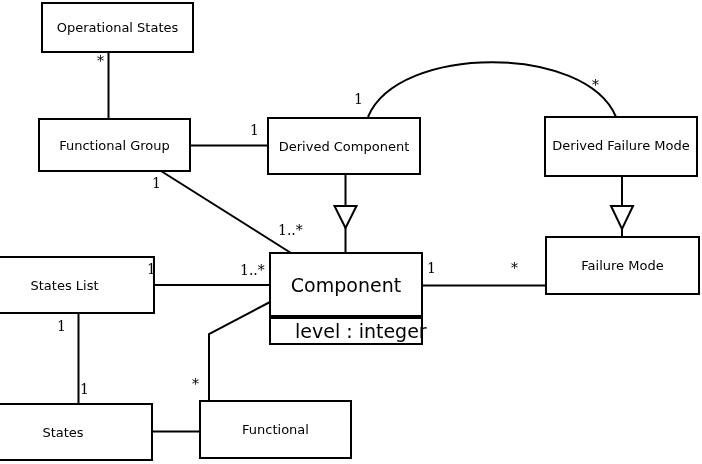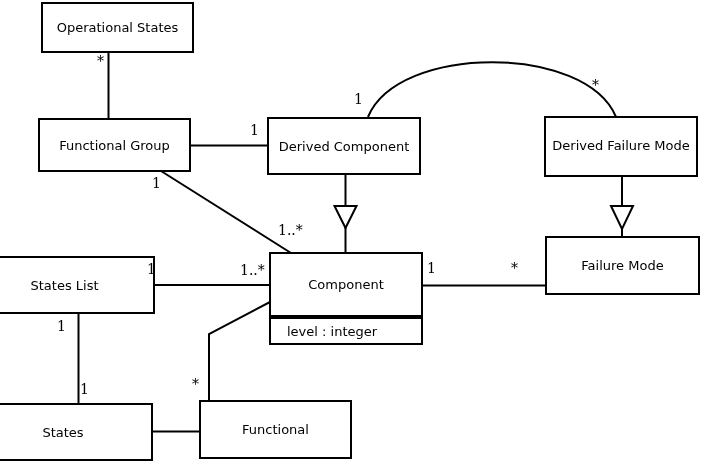"Component" .compartment { font-size: 13px -> 19px }
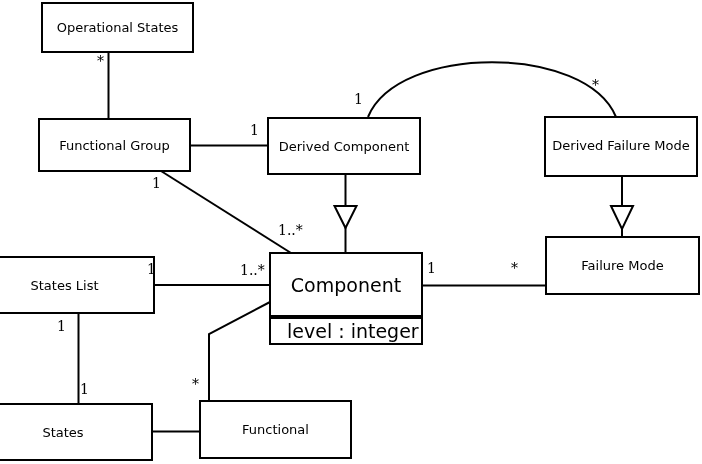"level : integer" .compartment.attrs { padding-left: 16px -> 24px }
